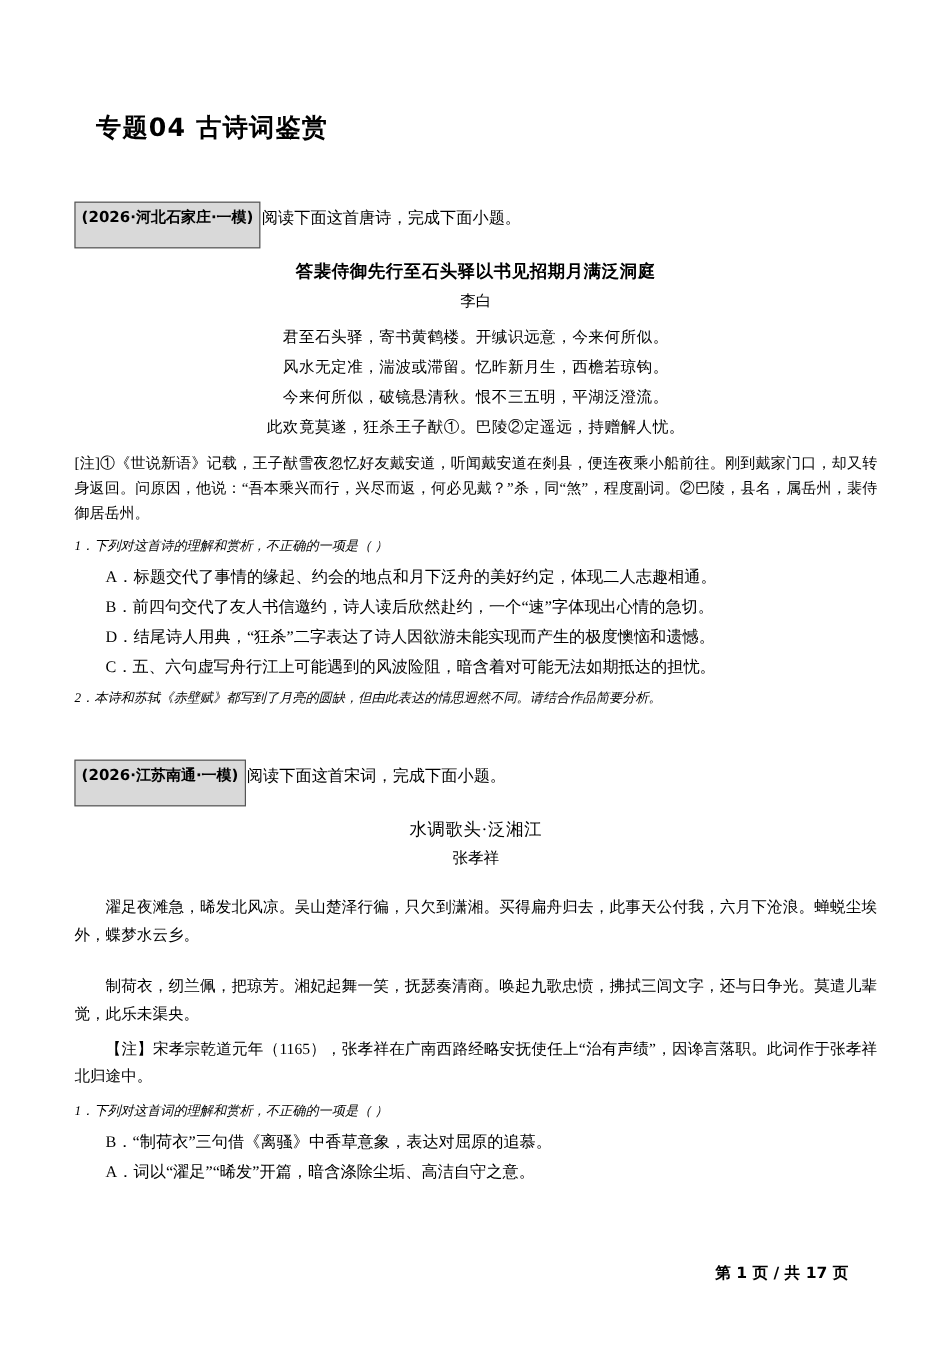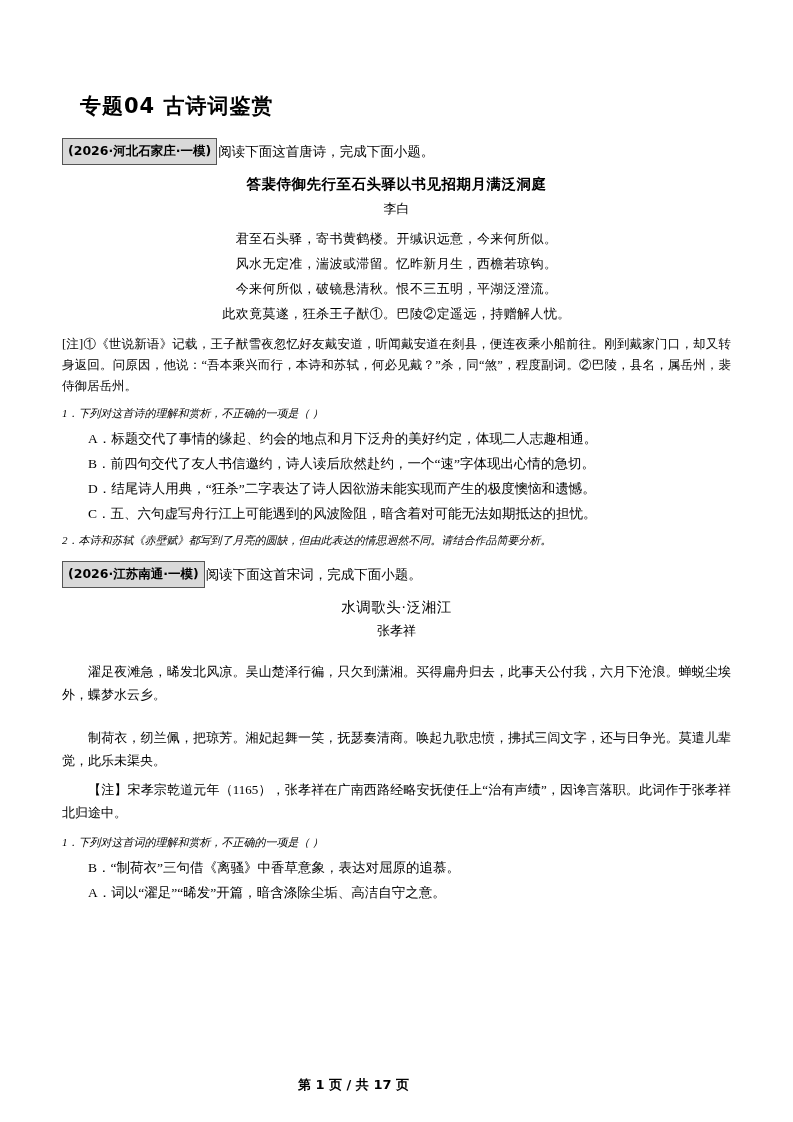"(2026·河北石家庄·一模)" .src-tag { margin-top: none -> 30px; padding: 1px 5px 2px 5px -> 1px 5px 14px 5px }
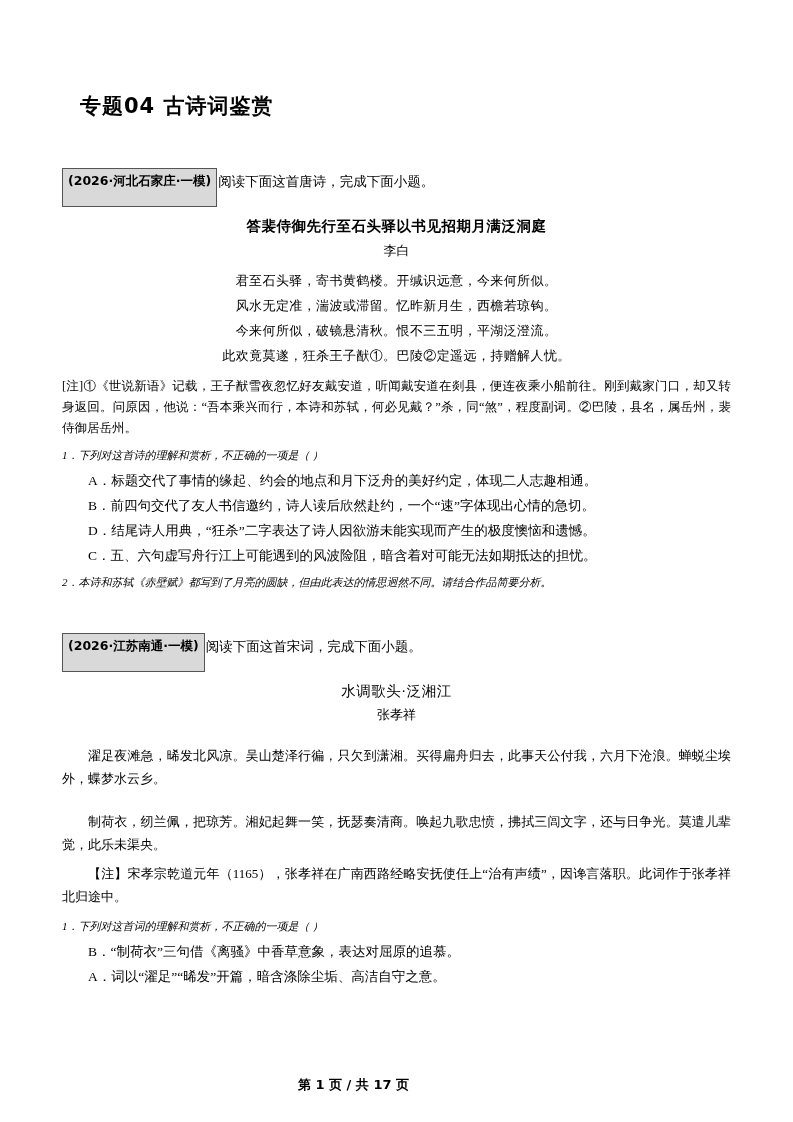"[注]①《世说新语》记载，王子猷雪夜忽忆好友戴安道，听闻戴安道在剡县，便连夜乘小" div.note { text: 本诗和苏轼 -> 兴尽而返 }
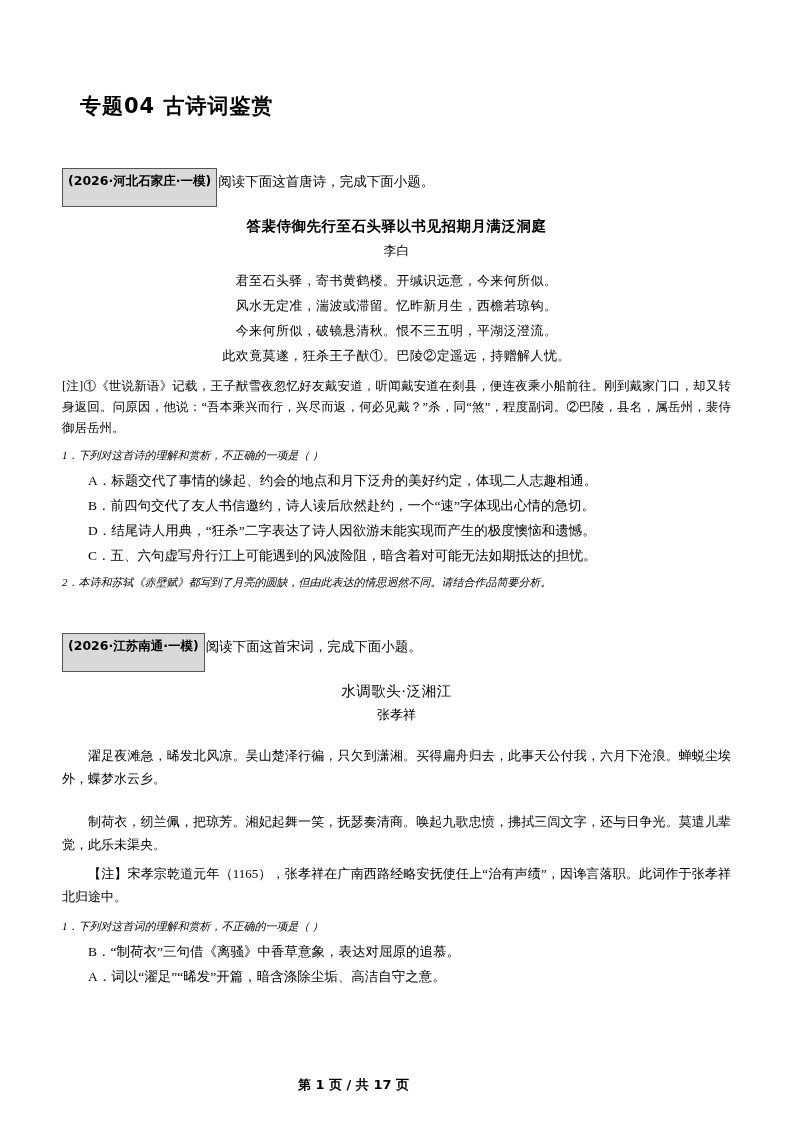"第 1 页 / 共" .footer { bottom: 28px -> 52px; text-align: center -> right }
